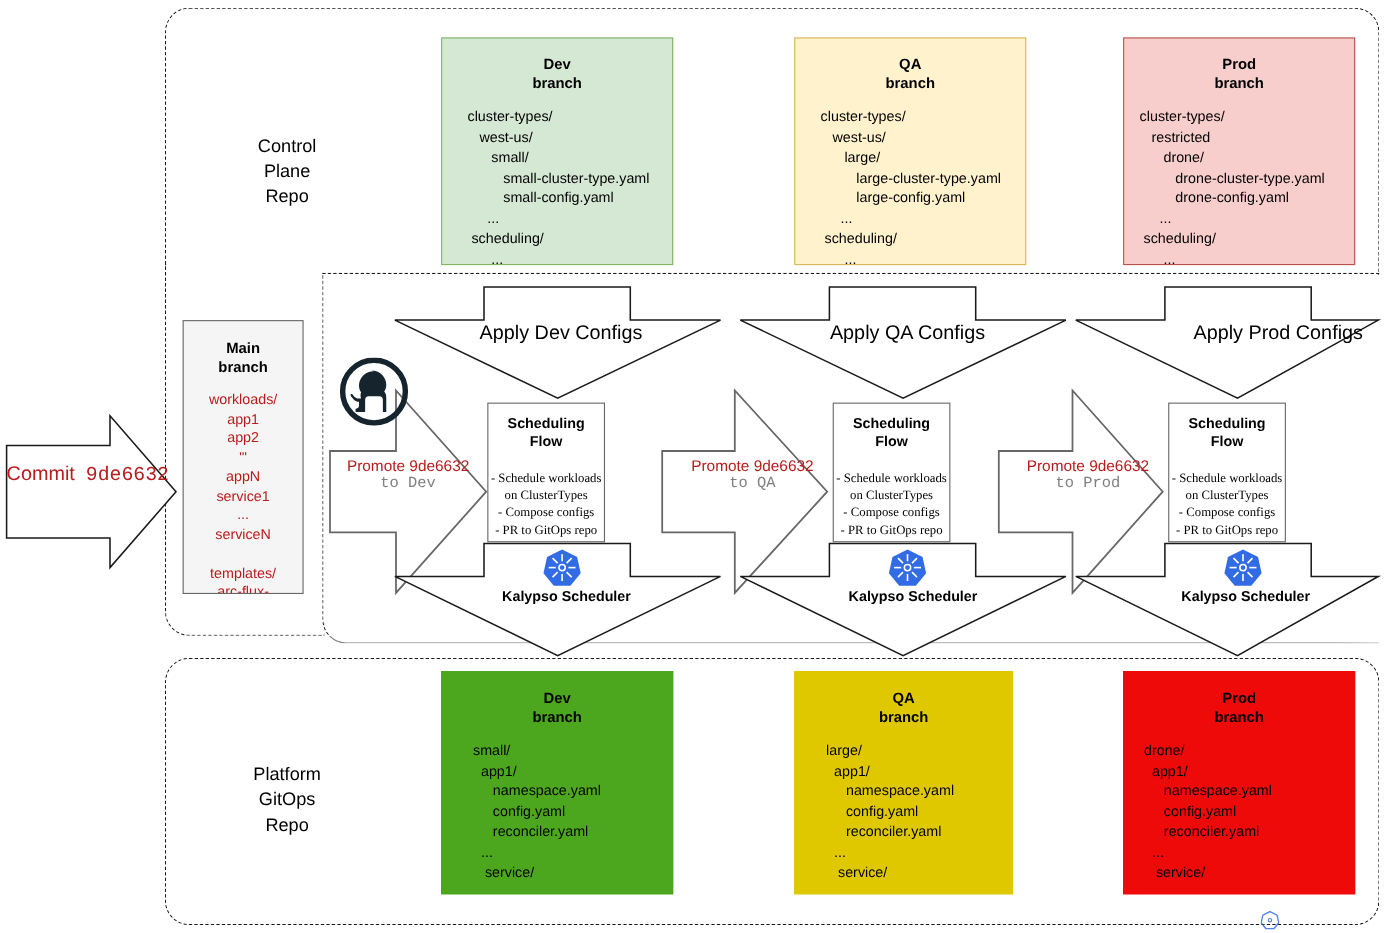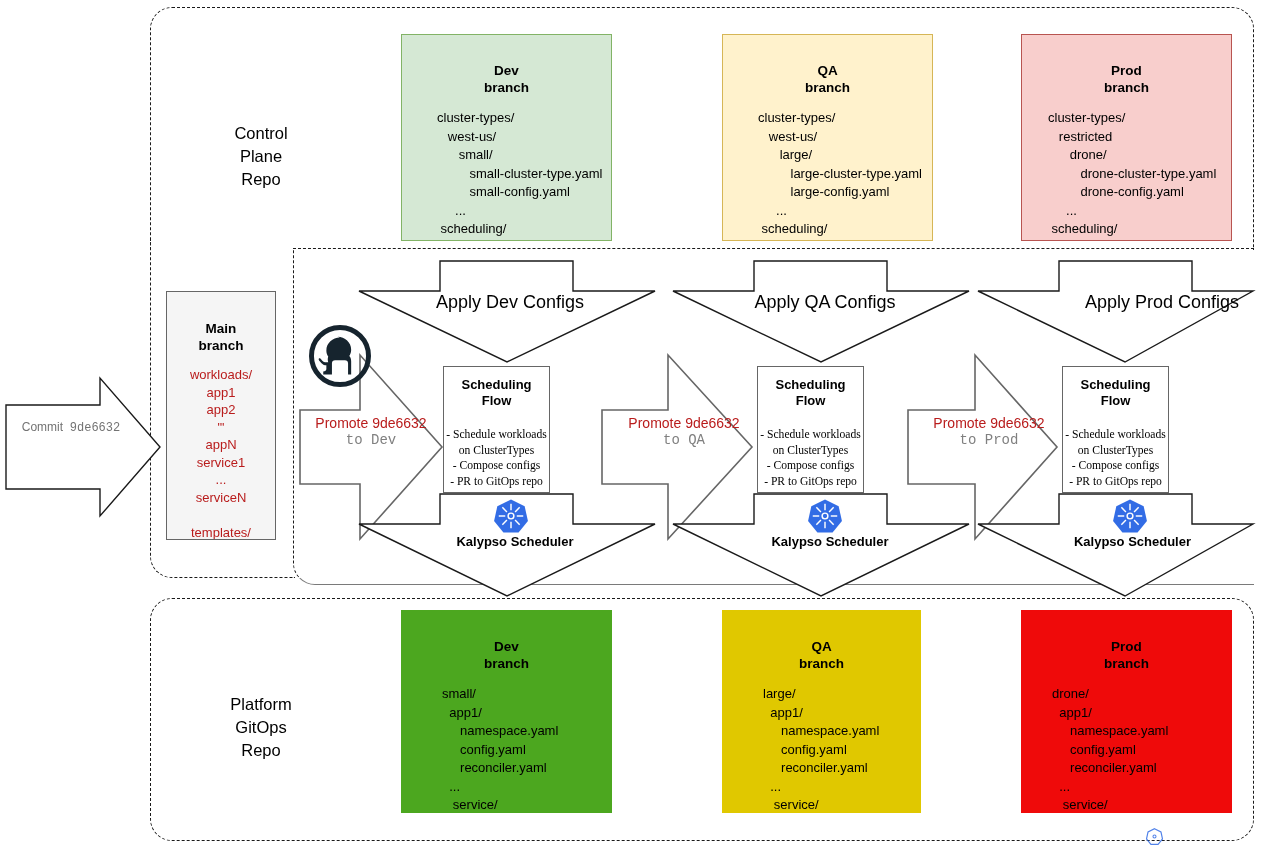"Dev" .branch-box { padding: 16px -> 4px }
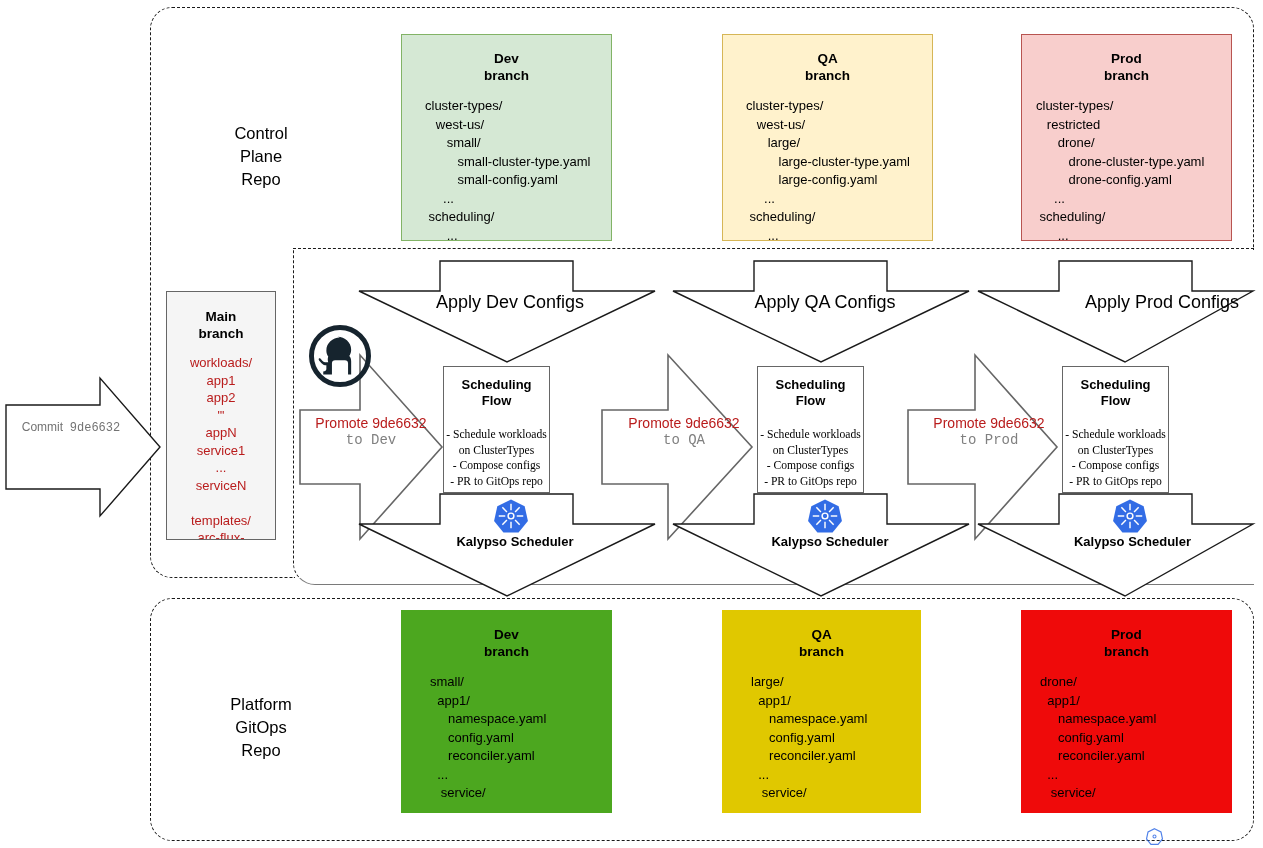"Commit 9de6632" #commit-label { color: #737373 -> #b91c1c; font-size: 12px -> 18px }
